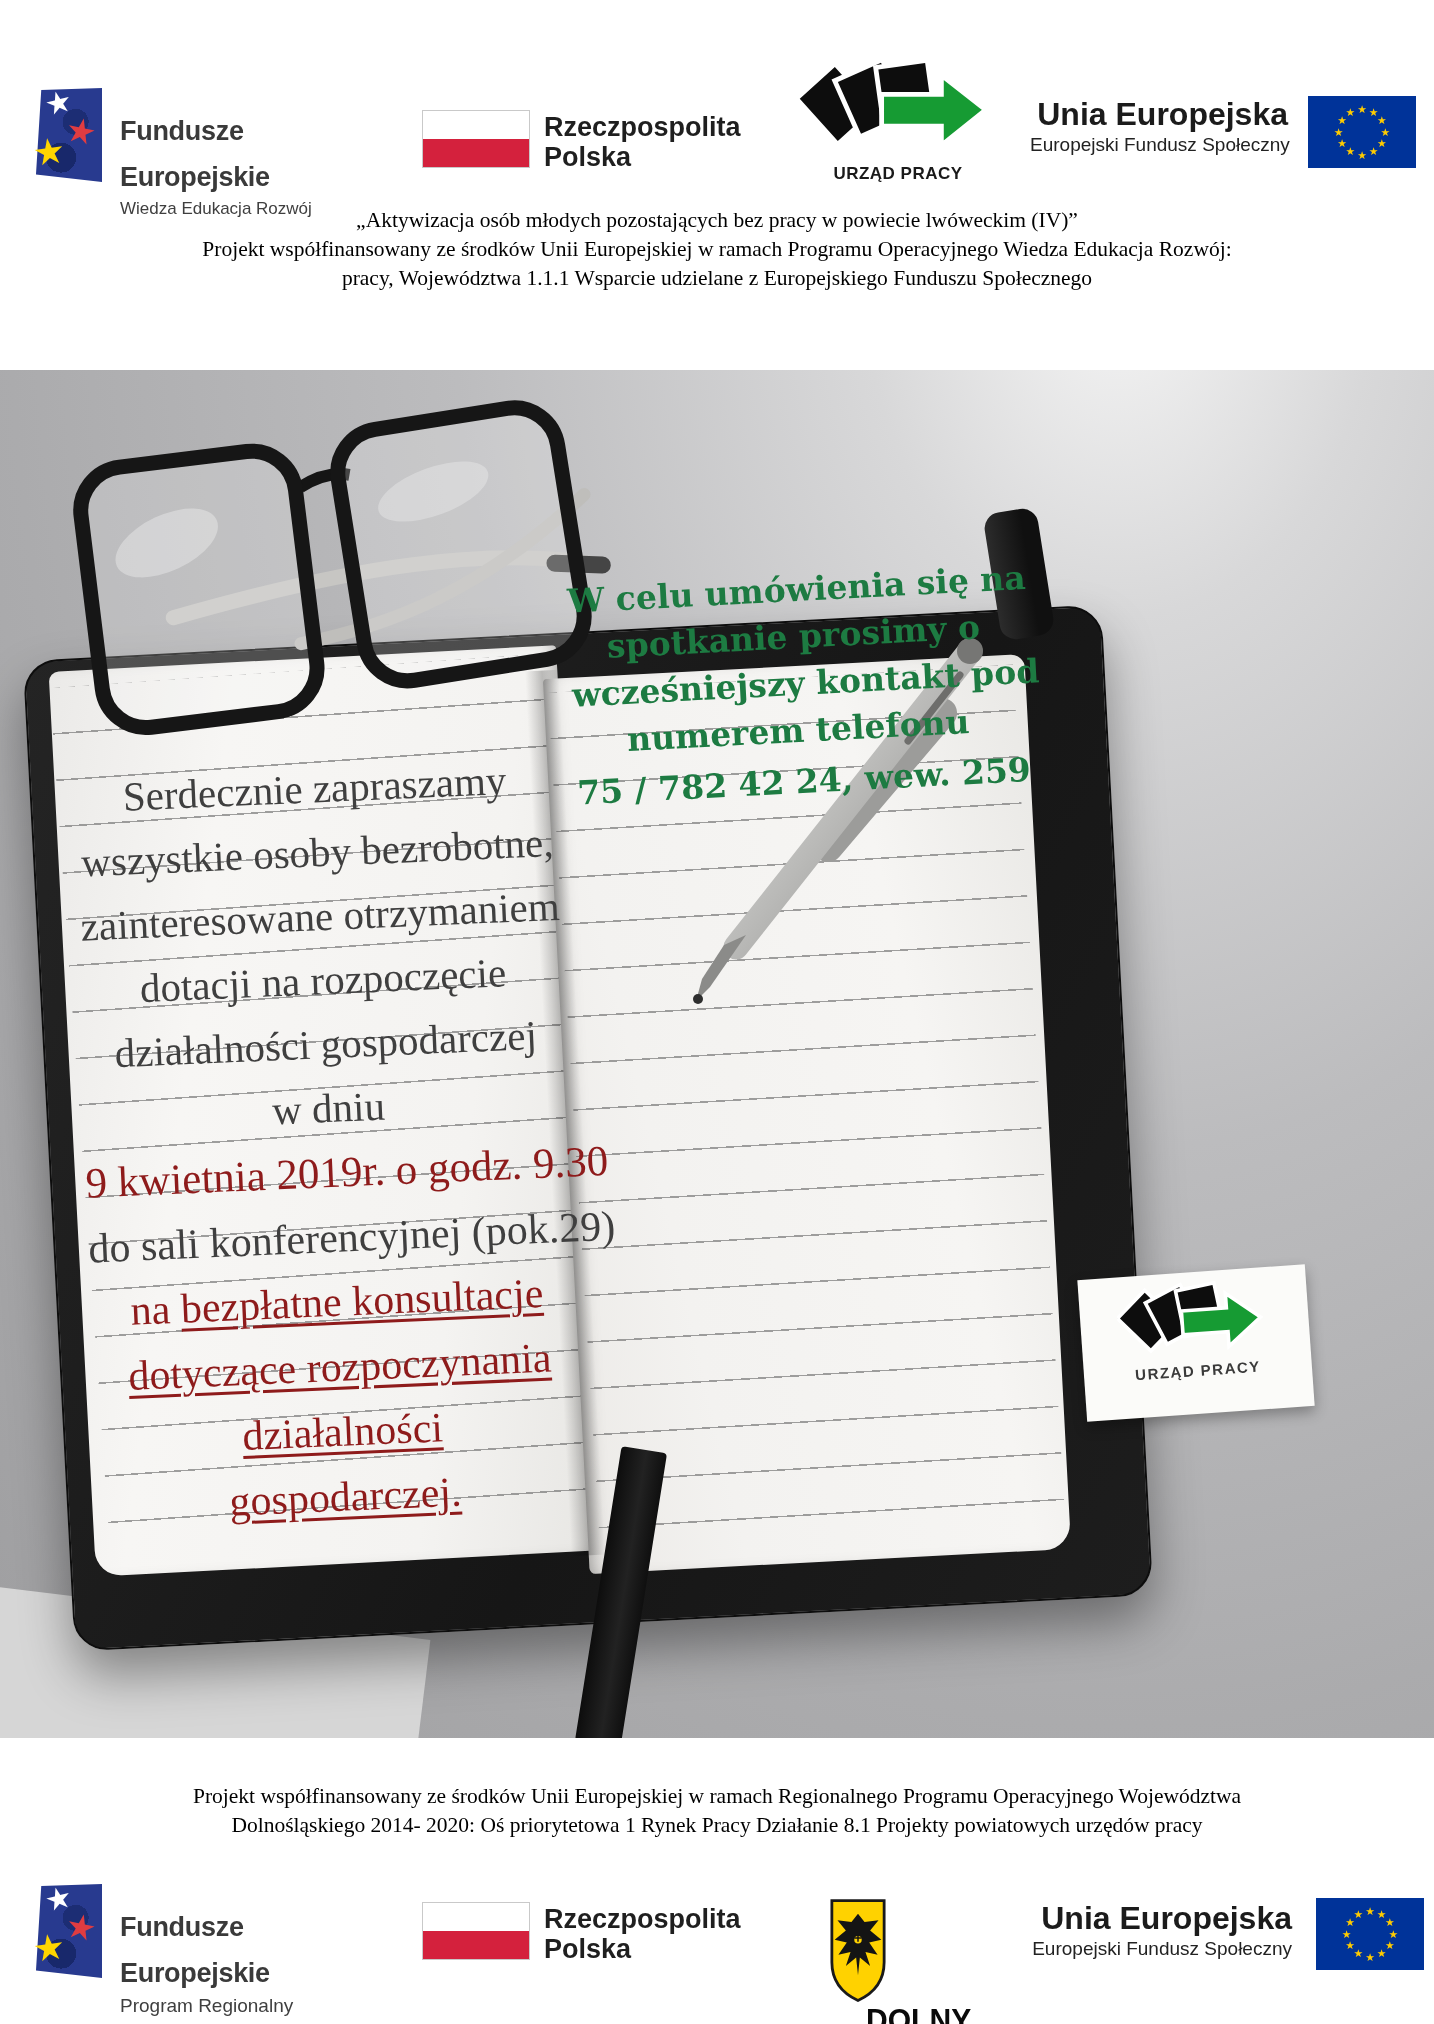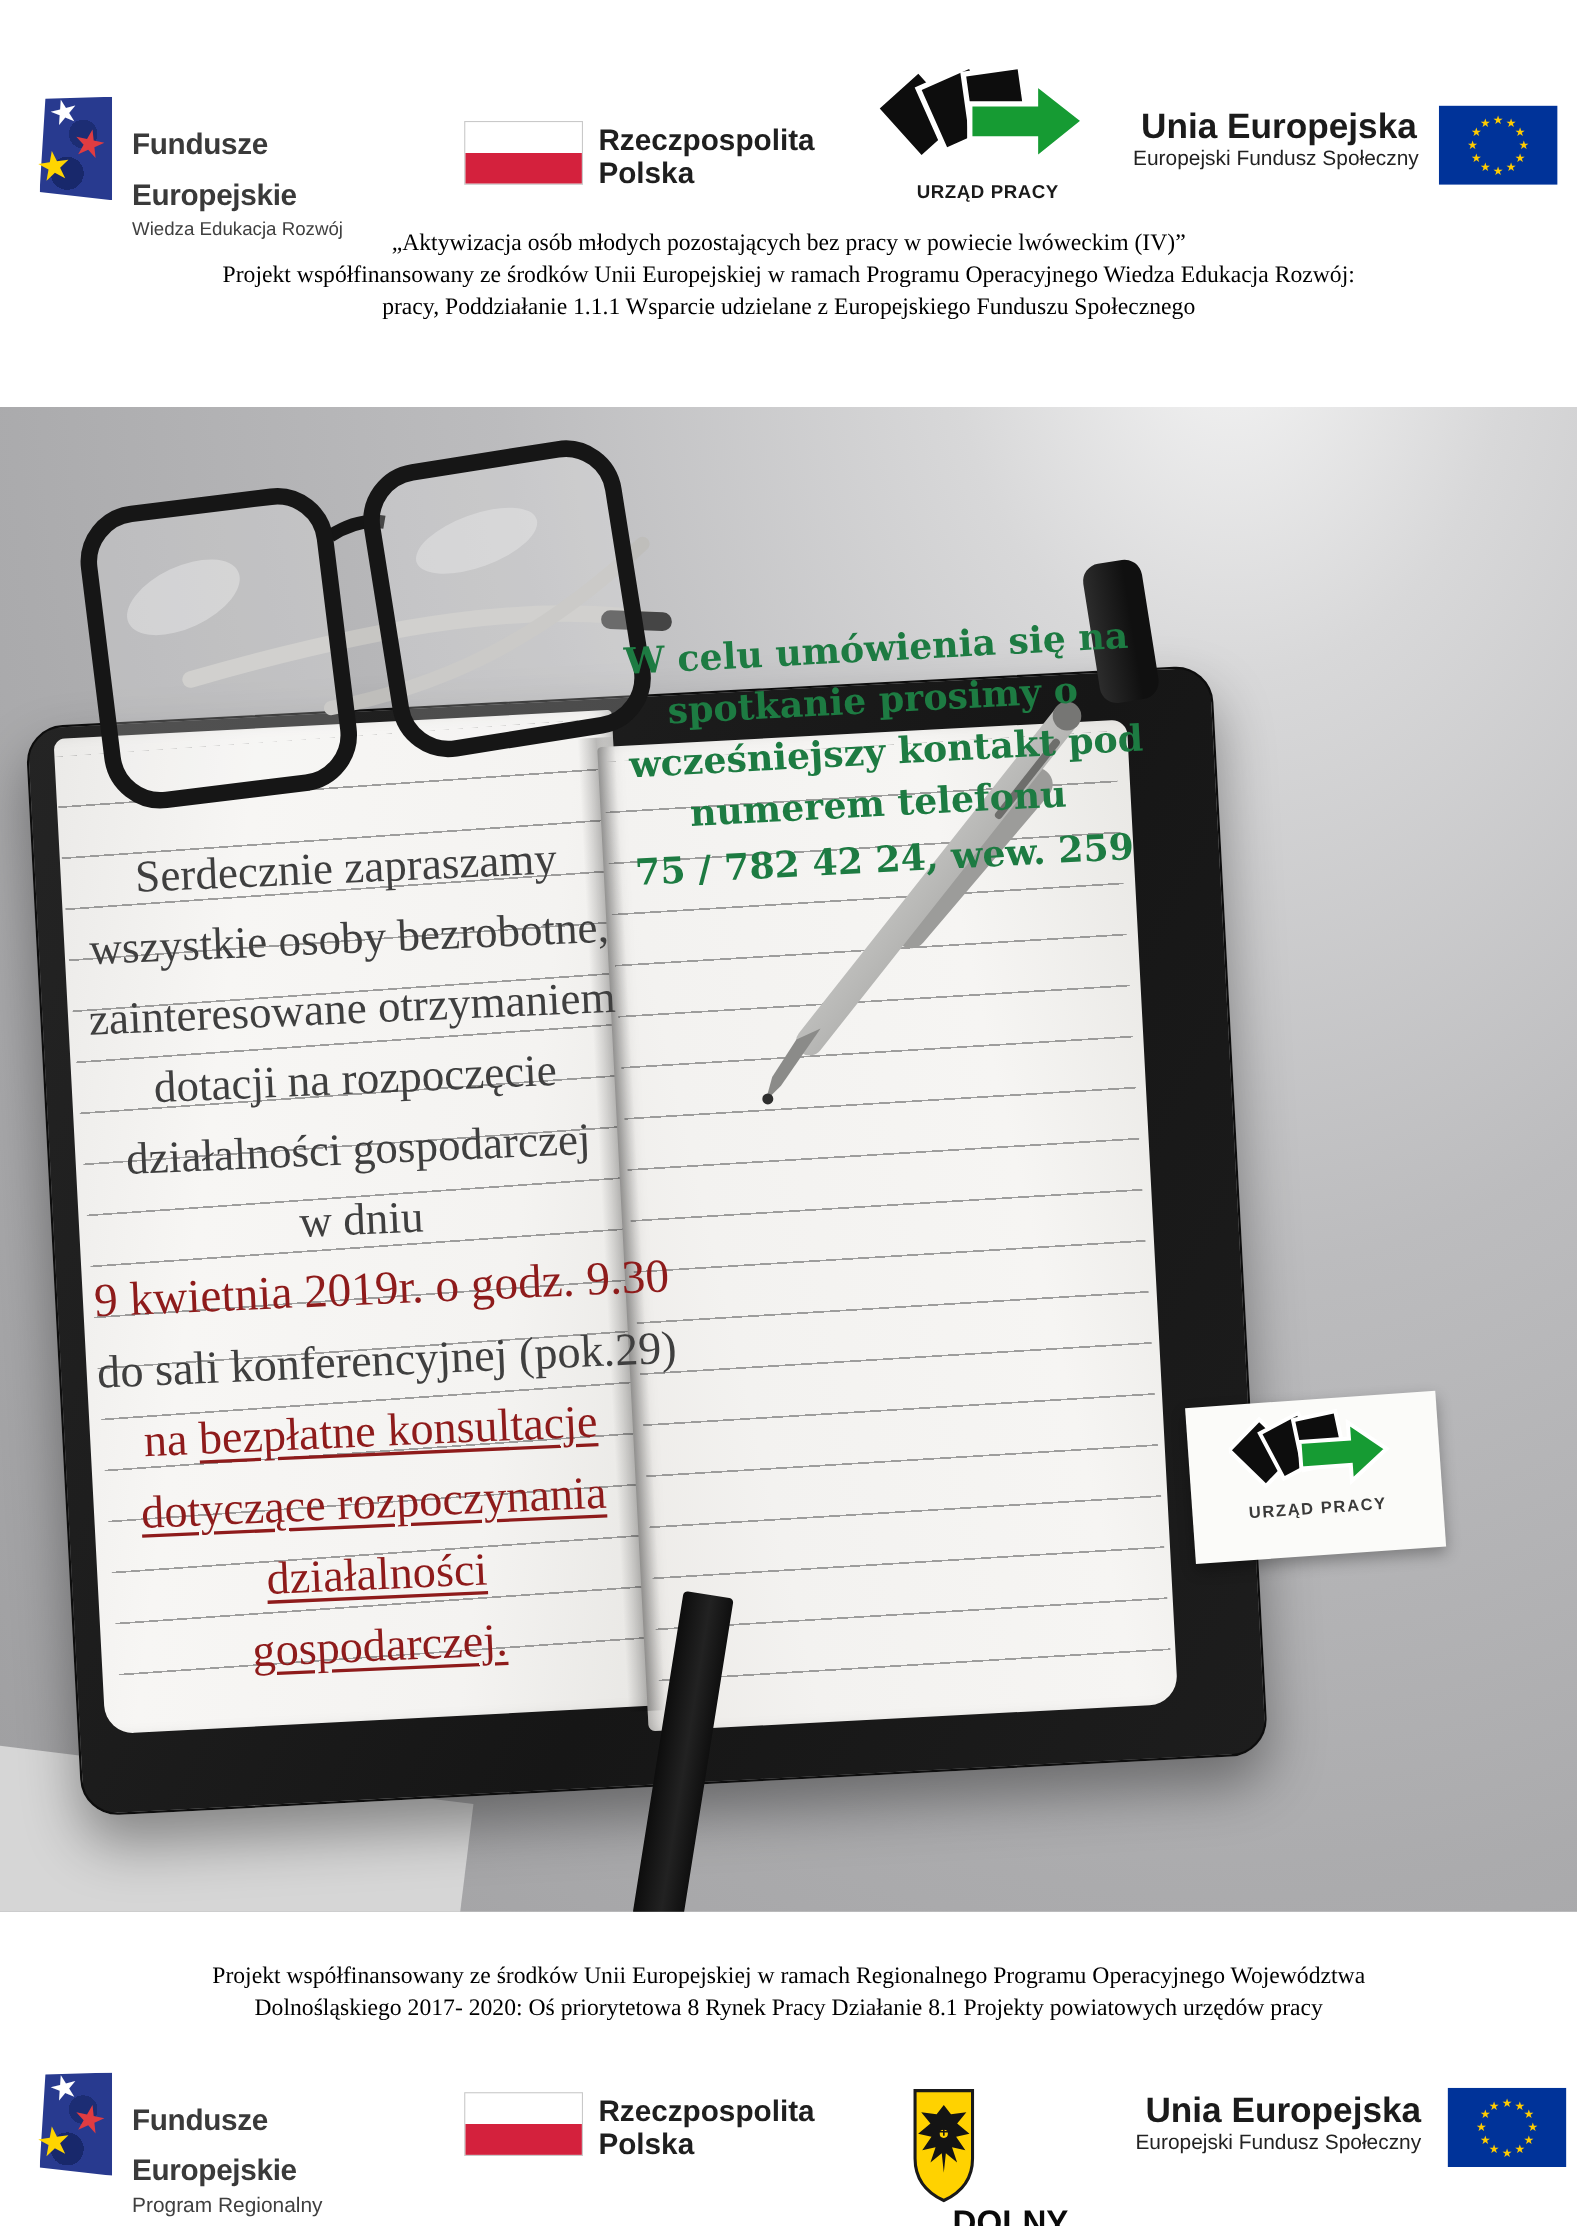"pracy, Poddziałanie 1.1.1 Wsparcie" div { text: Poddziałanie -> Województwa }
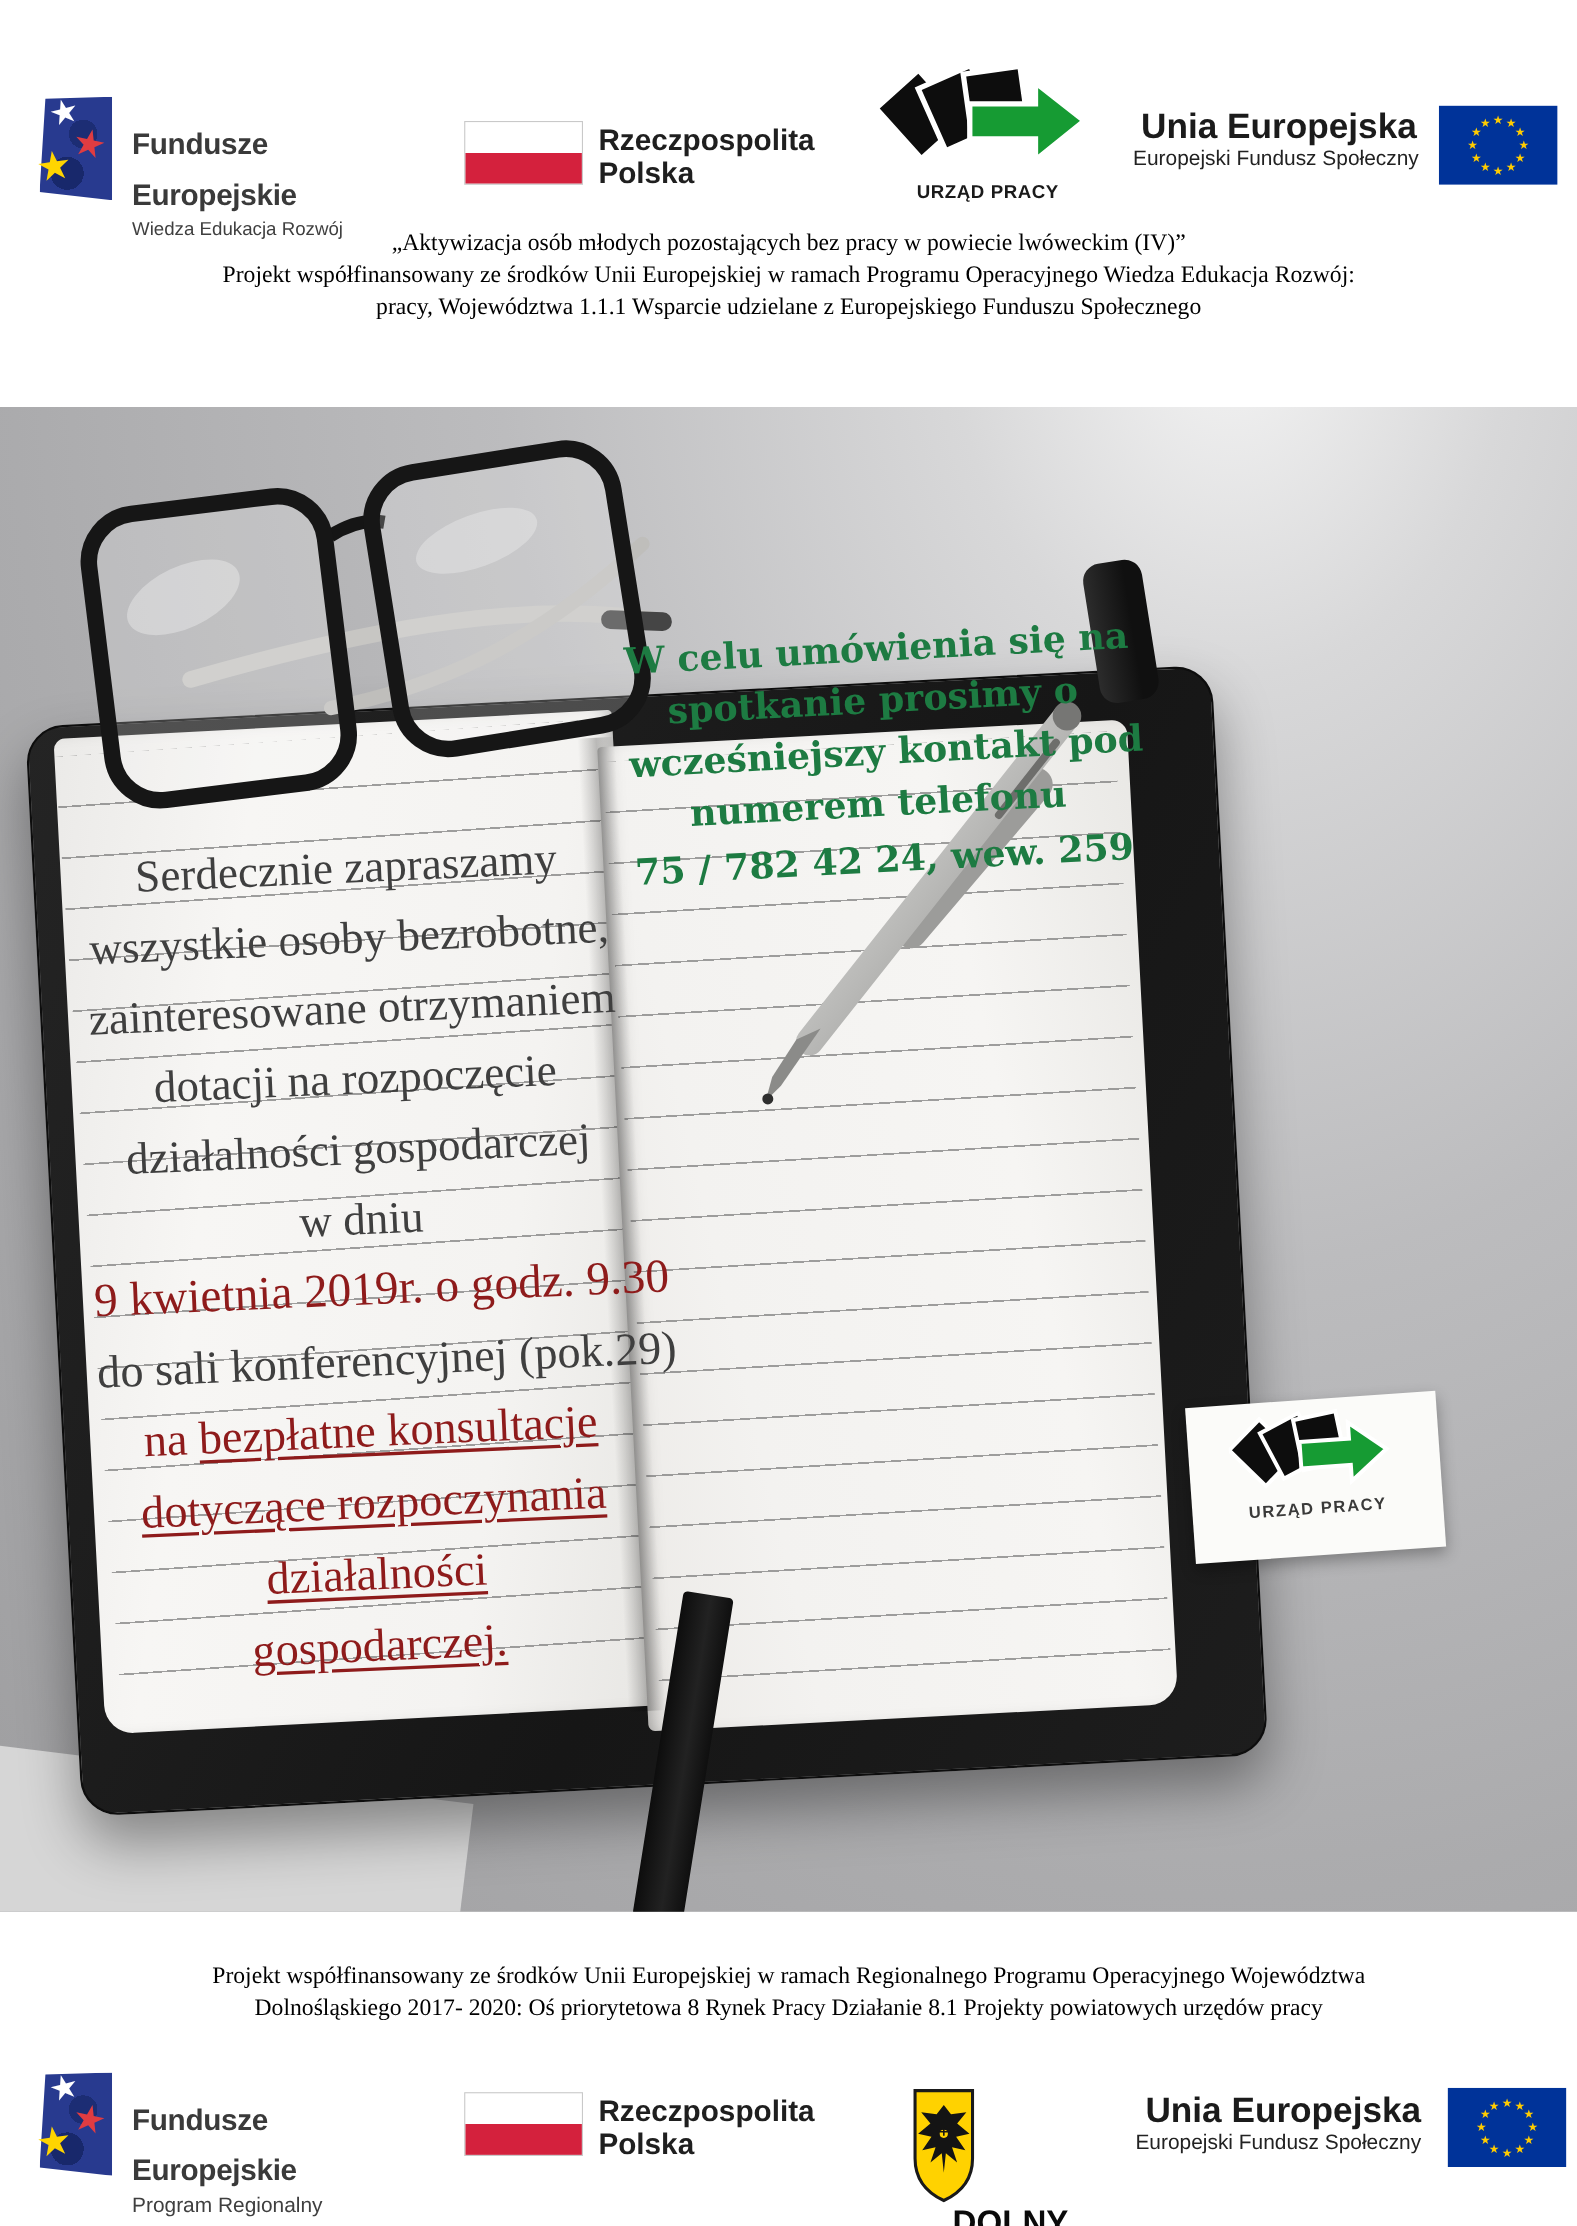"Dolnośląskiego 2017- 2020: Oś" div { text: 2017- 2020: Oś priorytetowa 8 -> 2014- 2020: Oś priorytetowa 1 }
